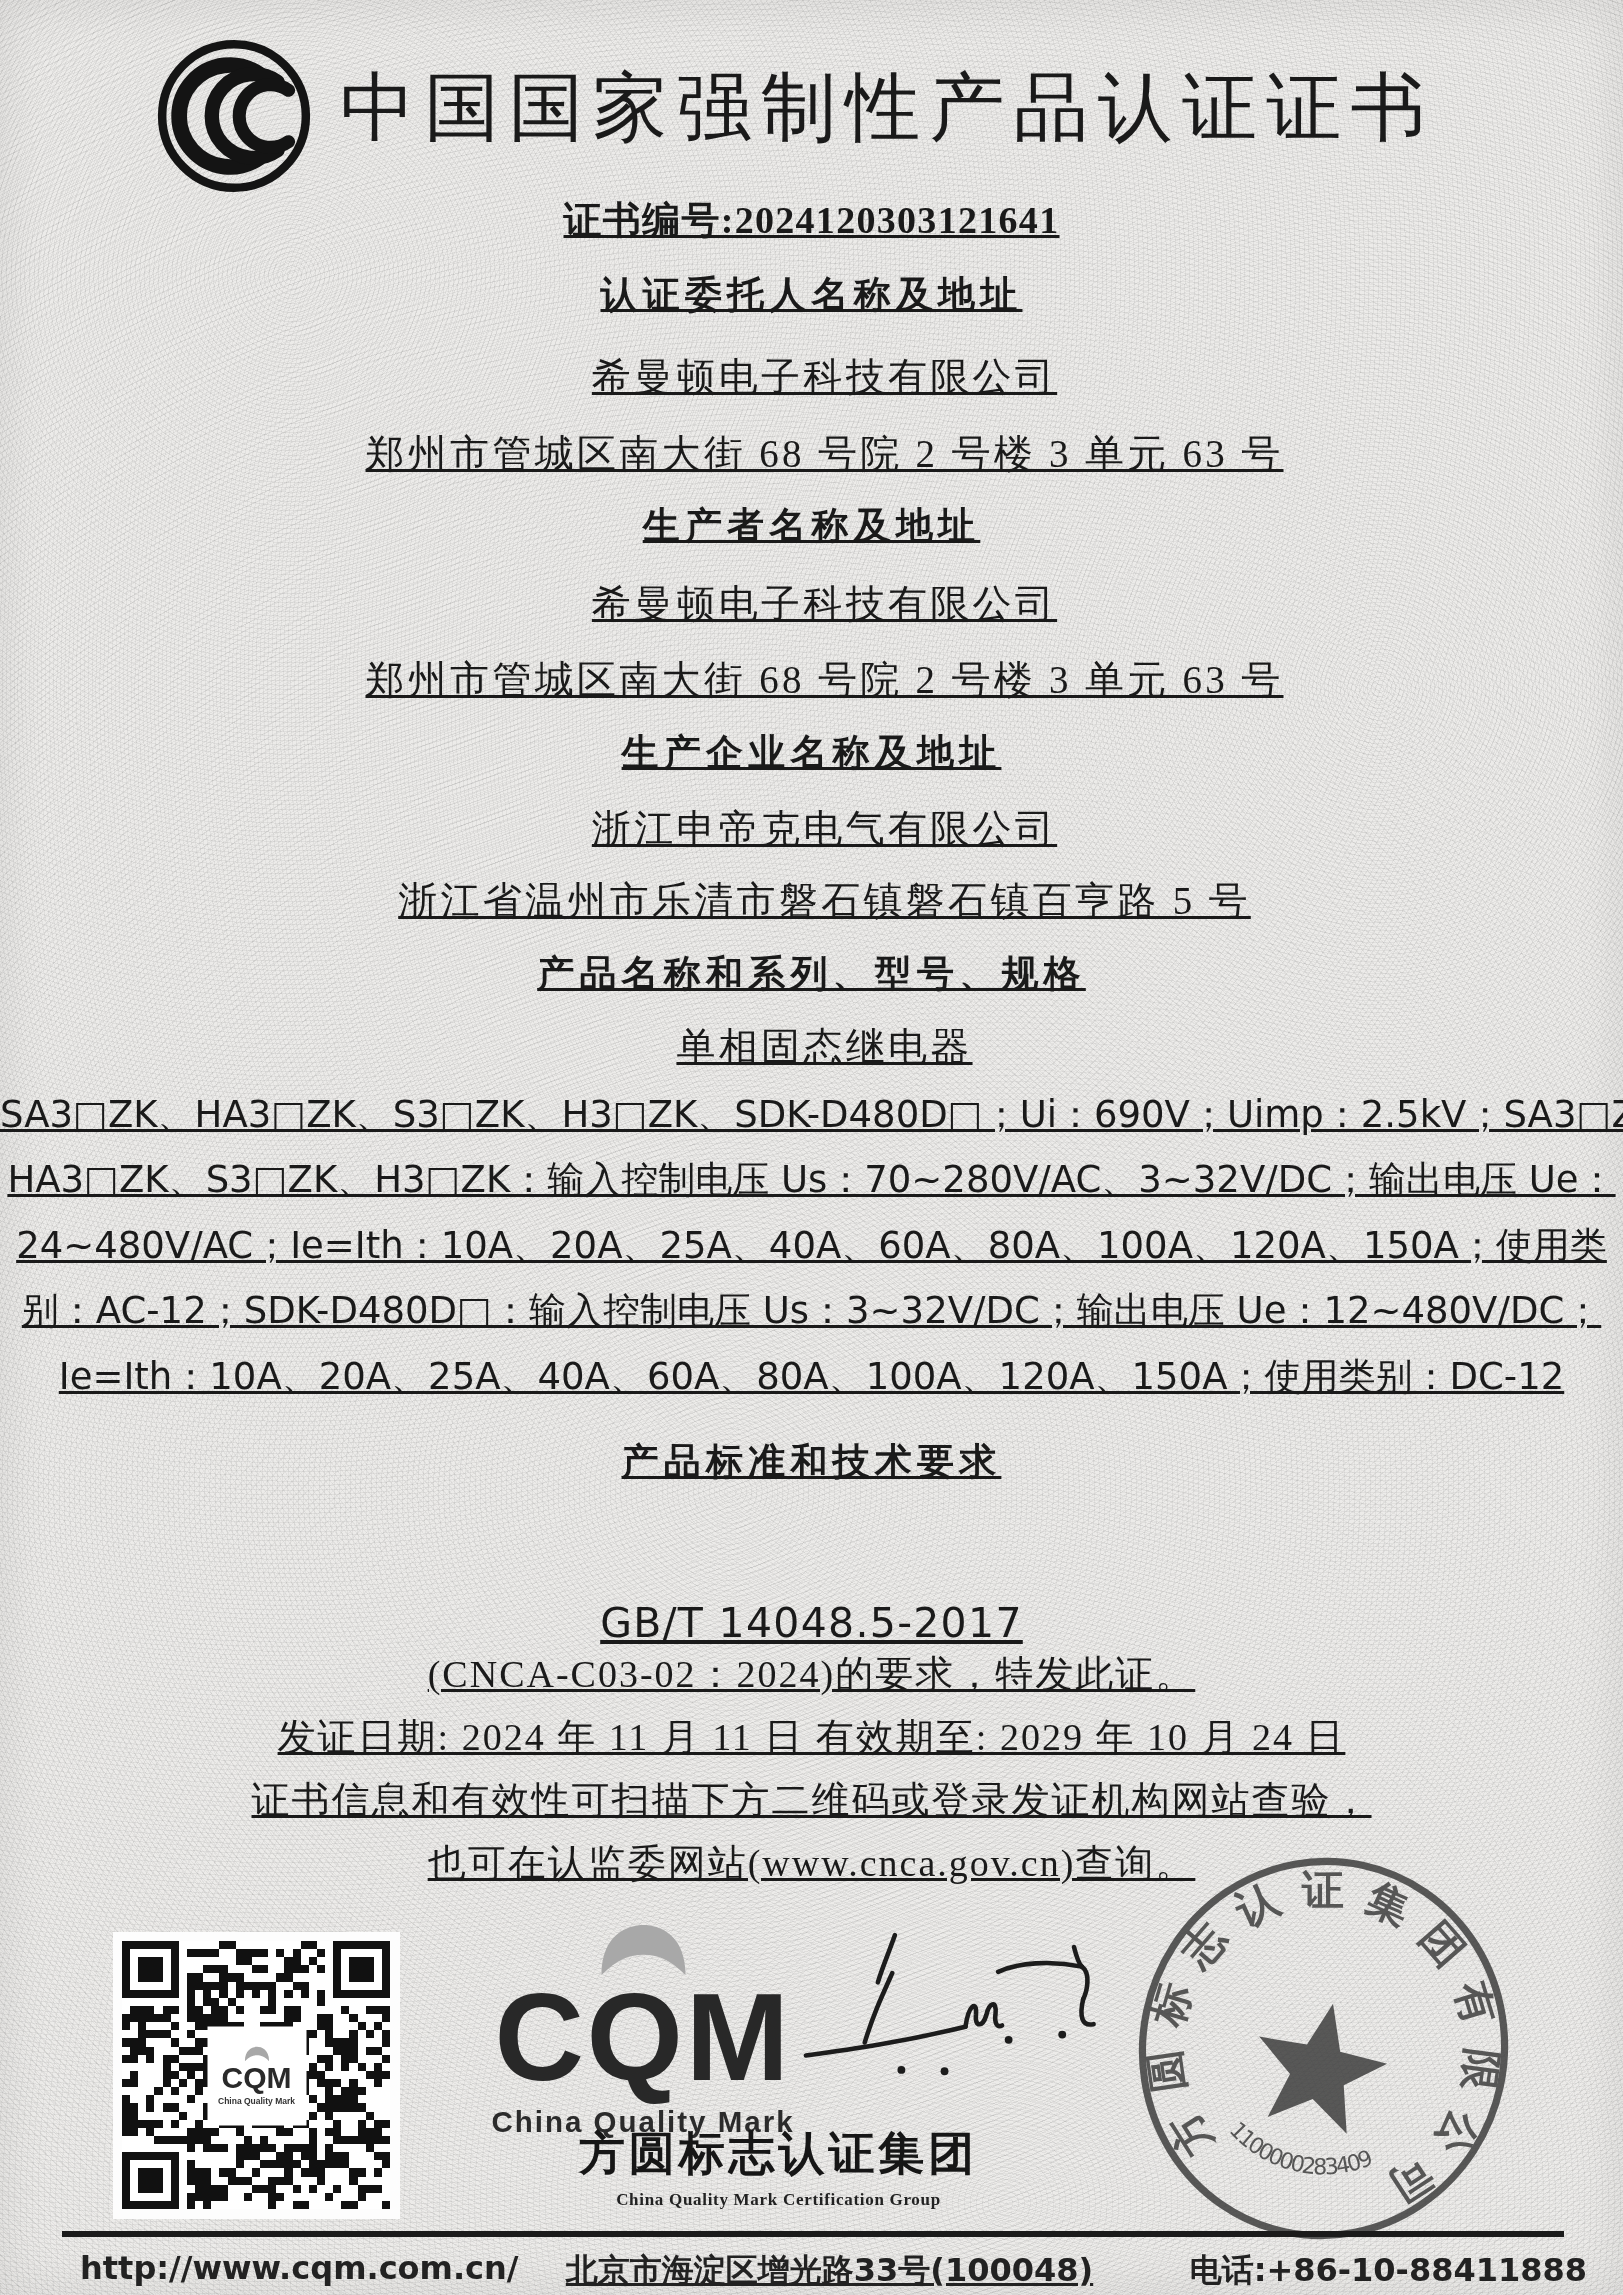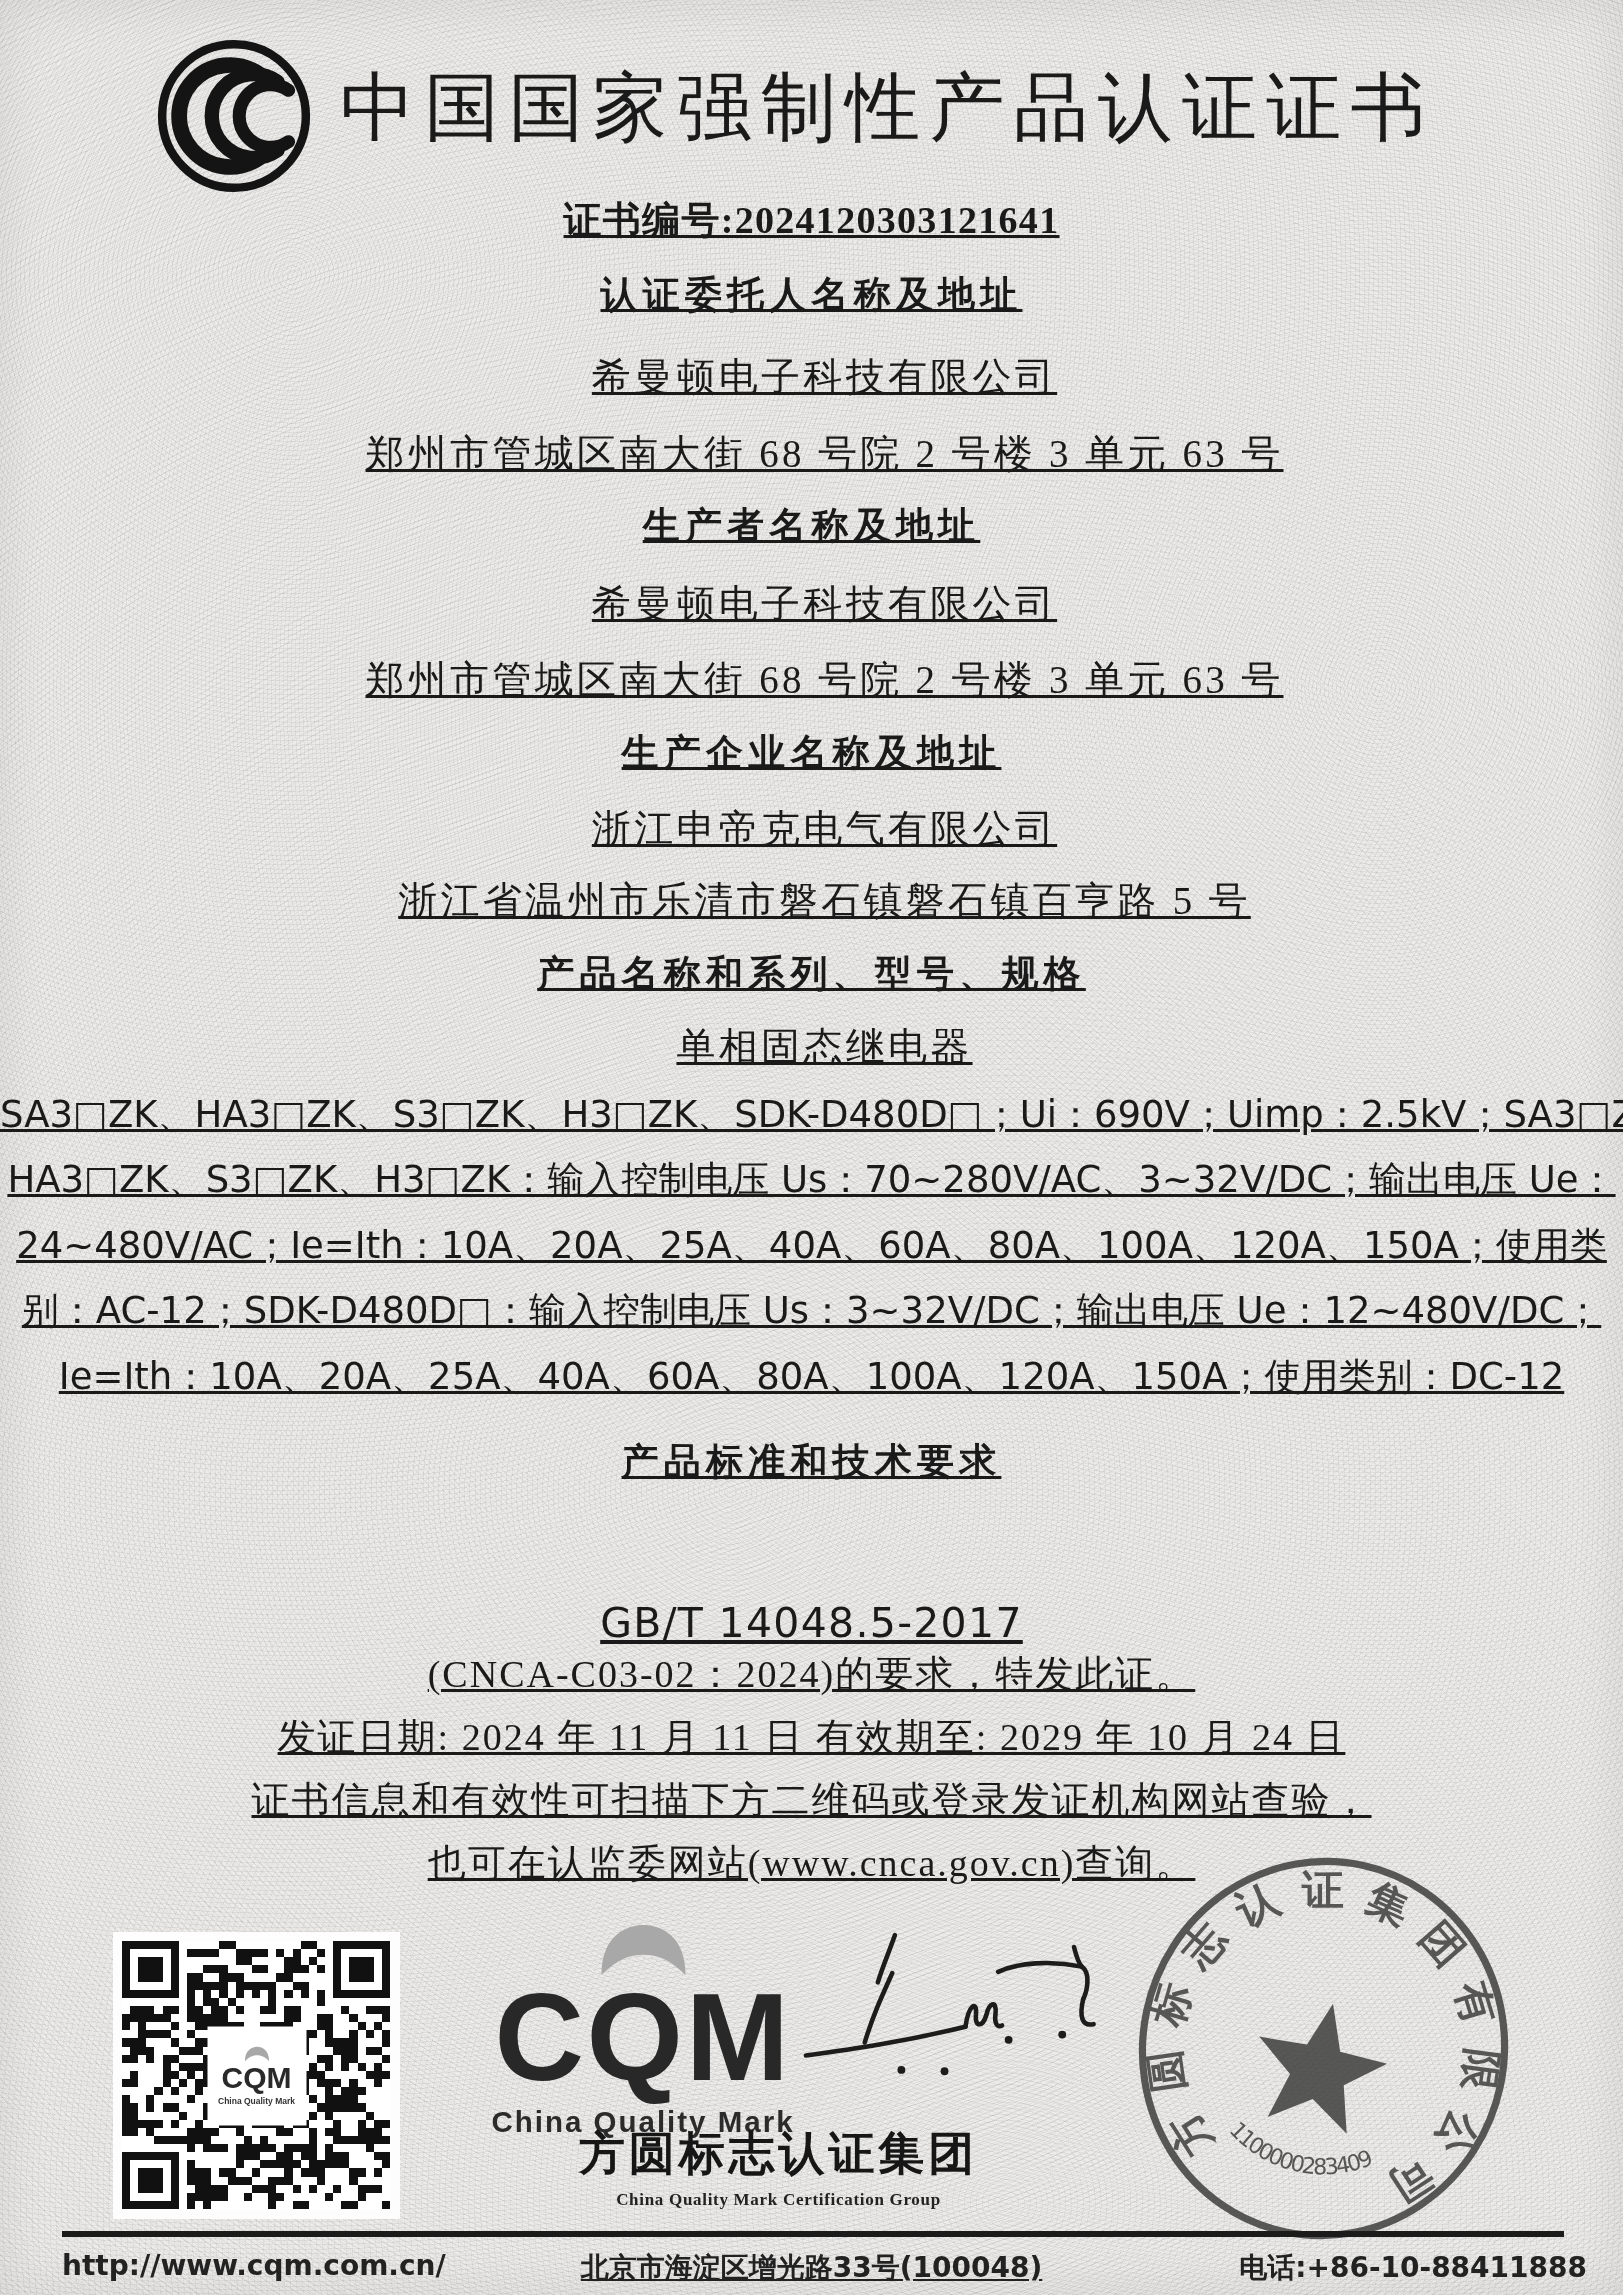"http://www.cqm.com.cn/" .foot { font-size: 28px -> 32px; margin-left: none -> 18px }
